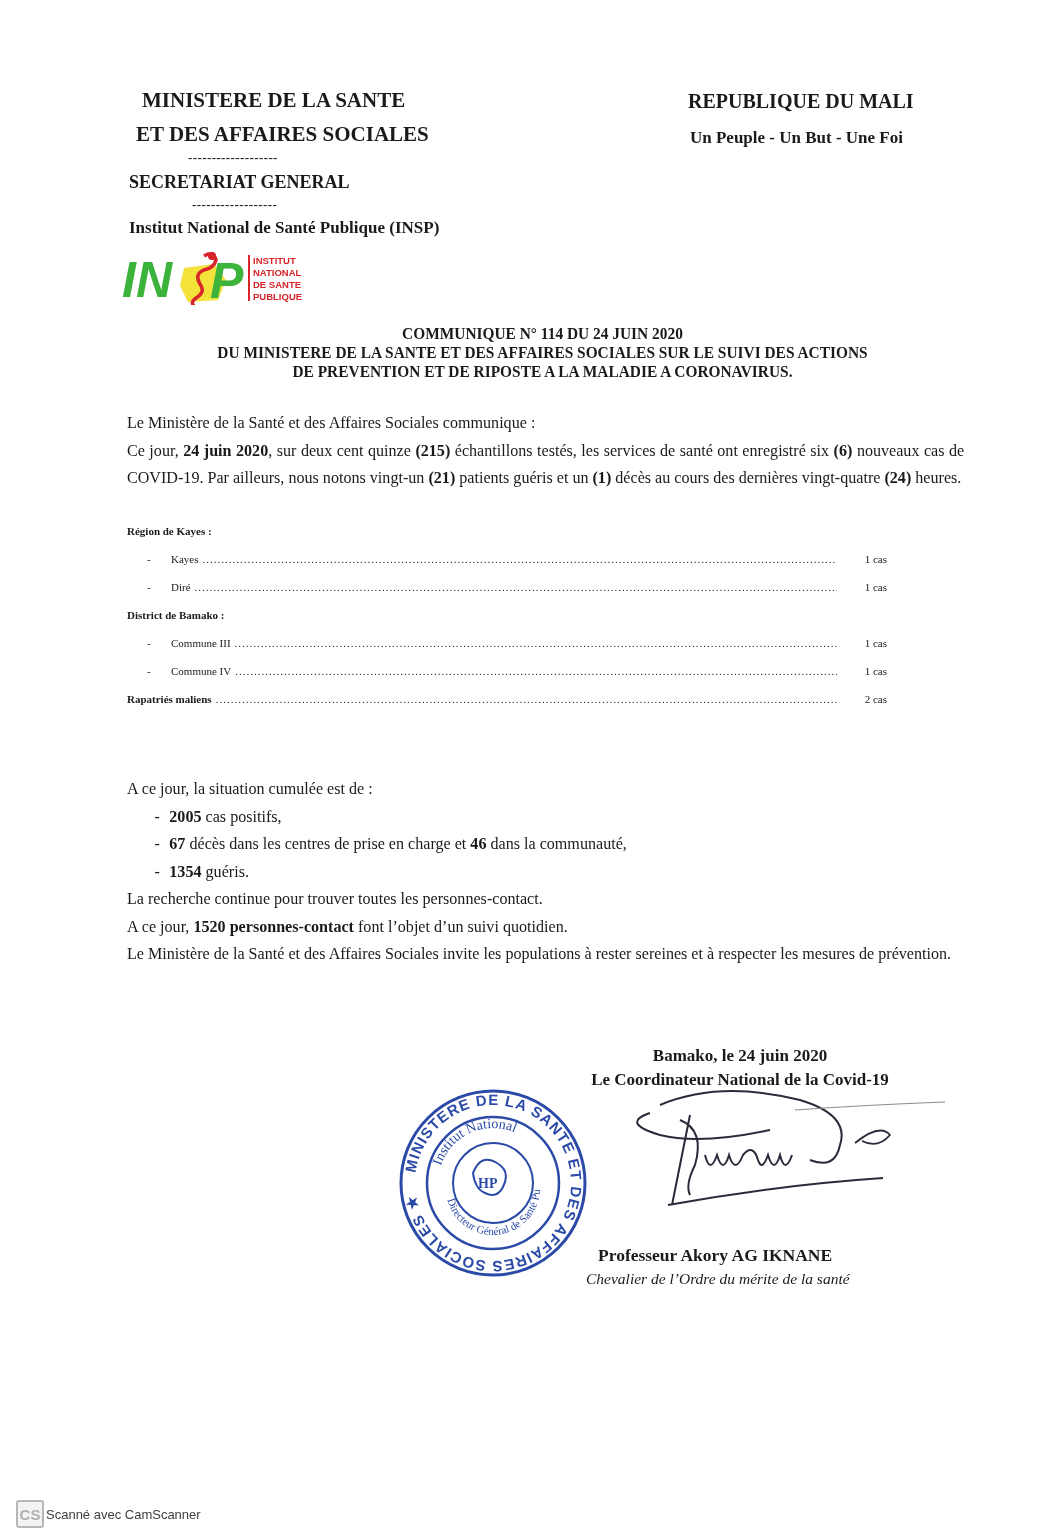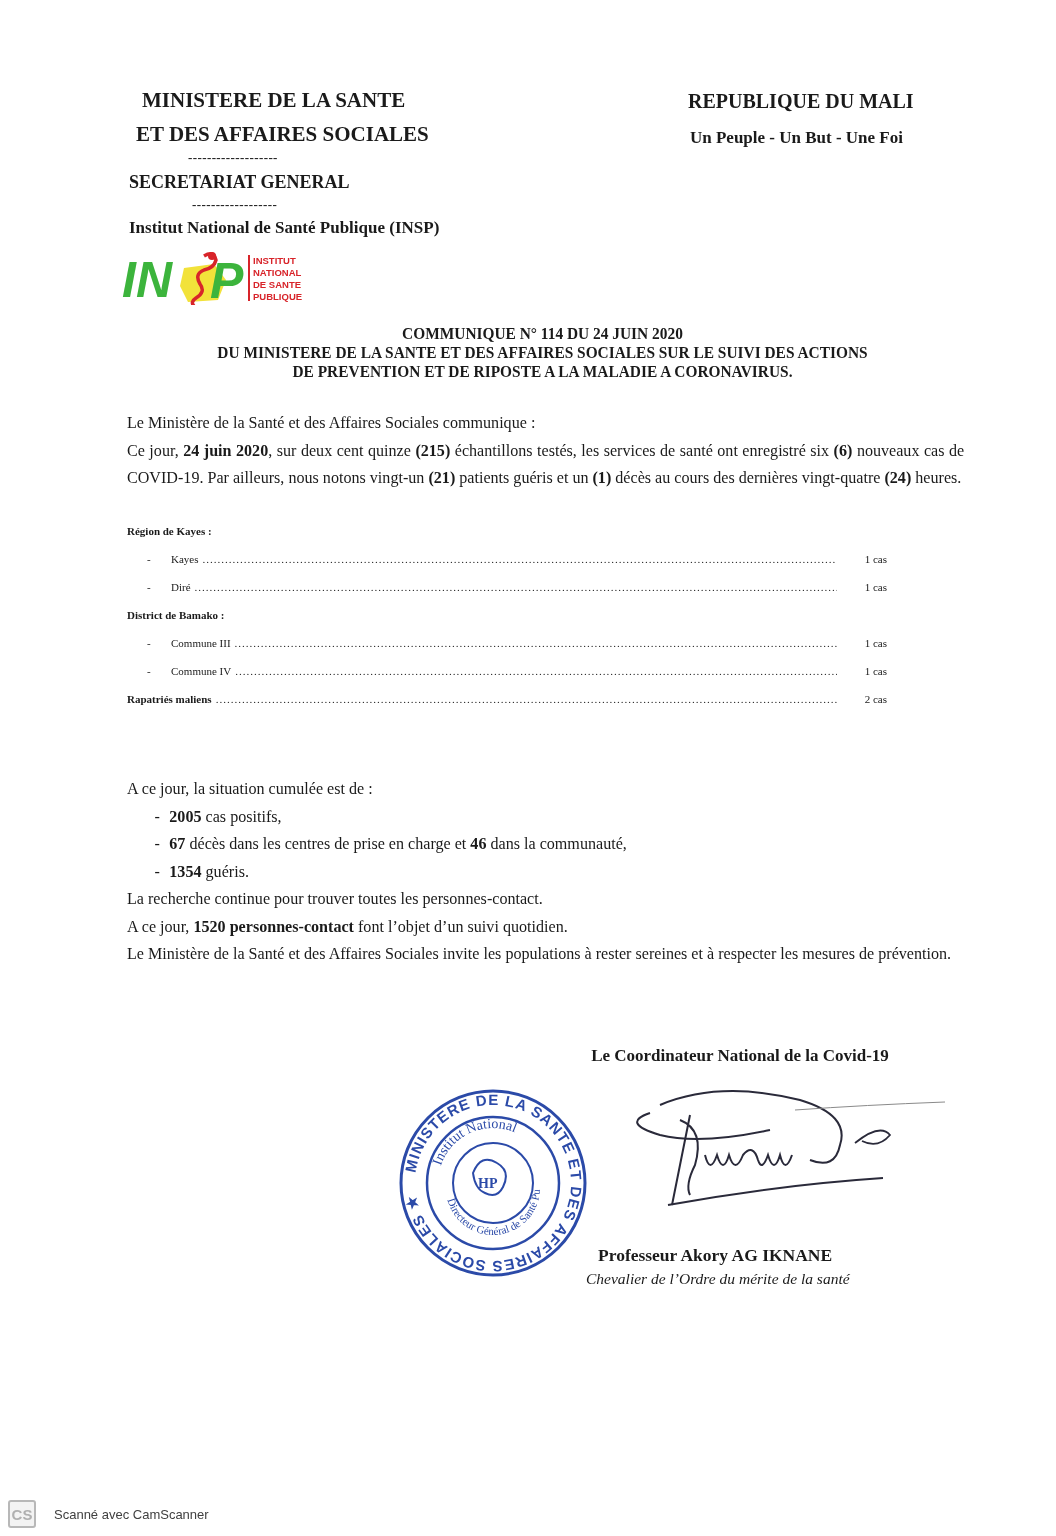"Bamako, le 24 juin 2020" div { html: none -> <div>Bamako, le 24 juin 2020</div> }
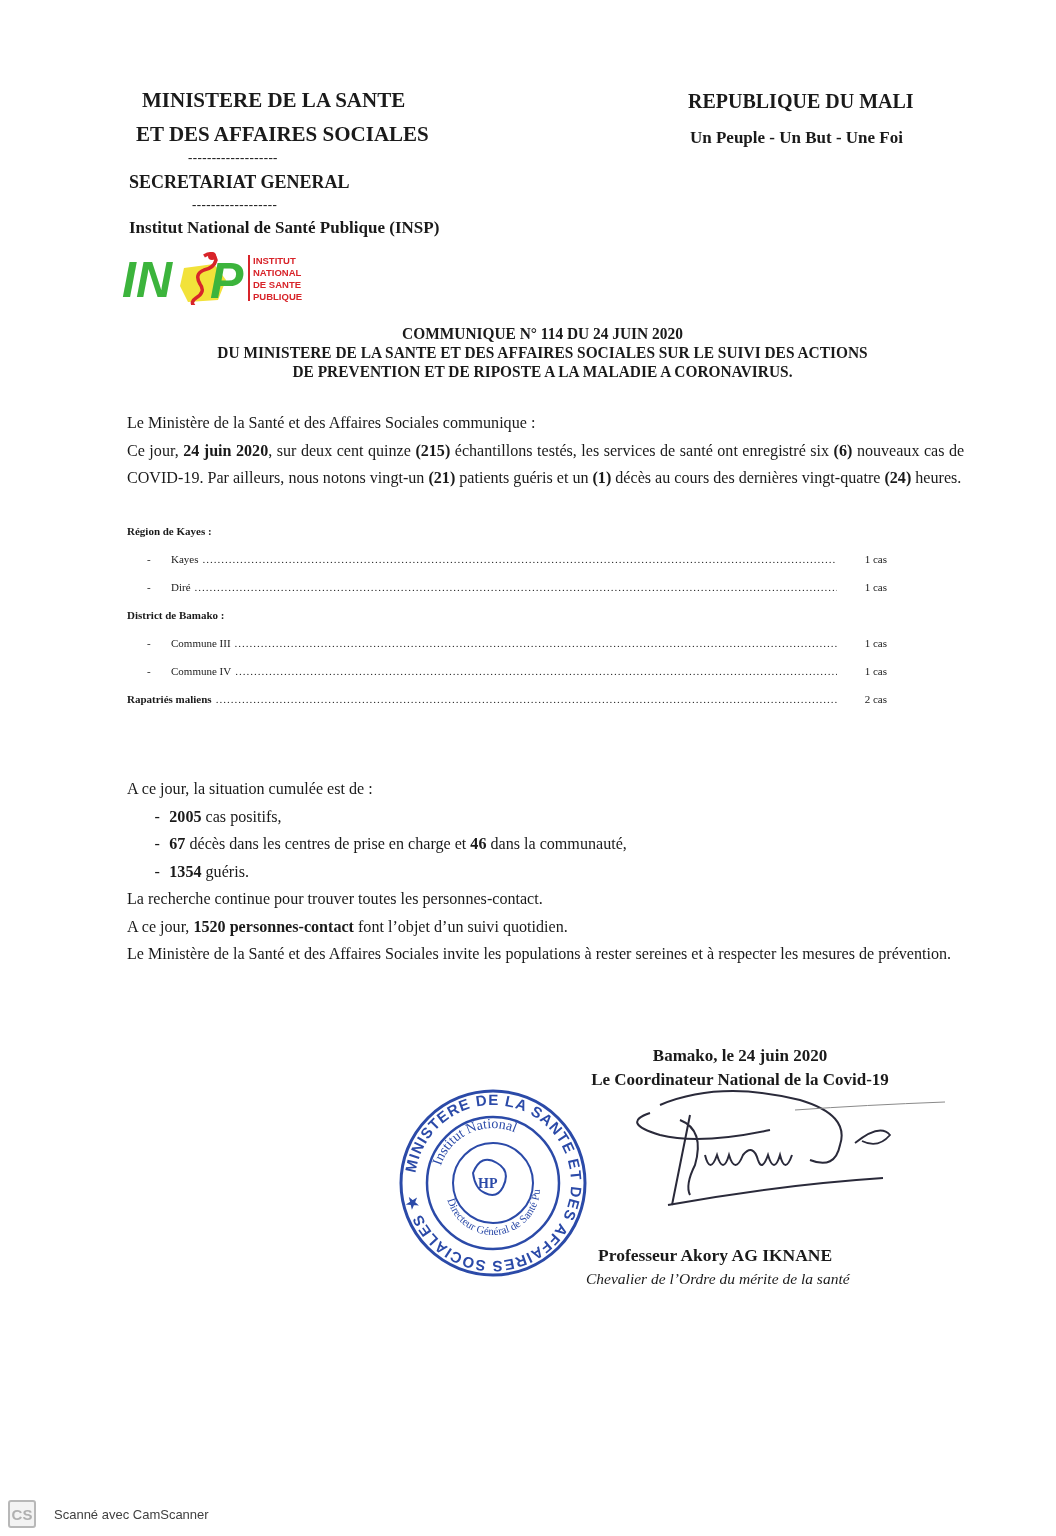"CS" .cs { gap: 18px -> 2px; left: 8px -> 16px }
